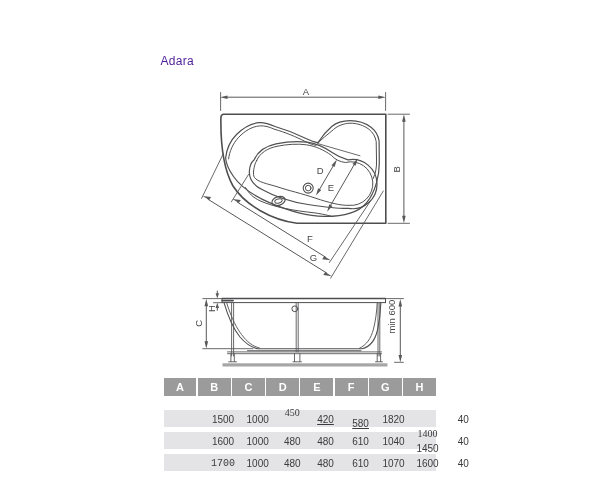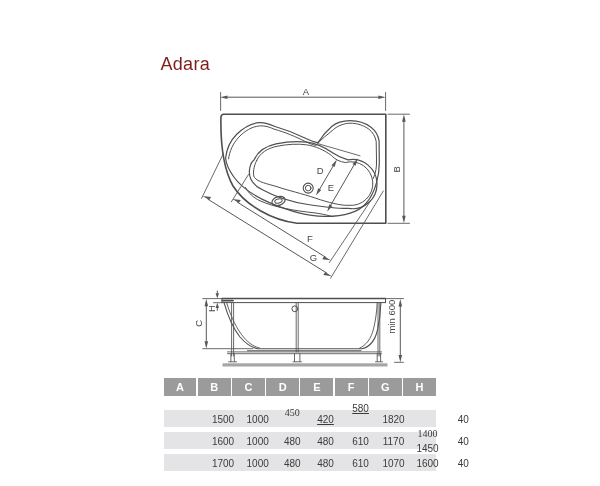"Adara" div { color: #7f1d1d -> #4c1d95; font-size: 18px -> 12px }
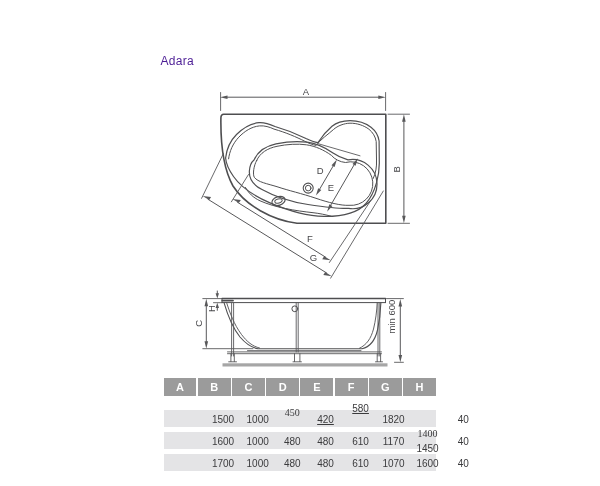"580" div.num { top: 403px -> 418px }
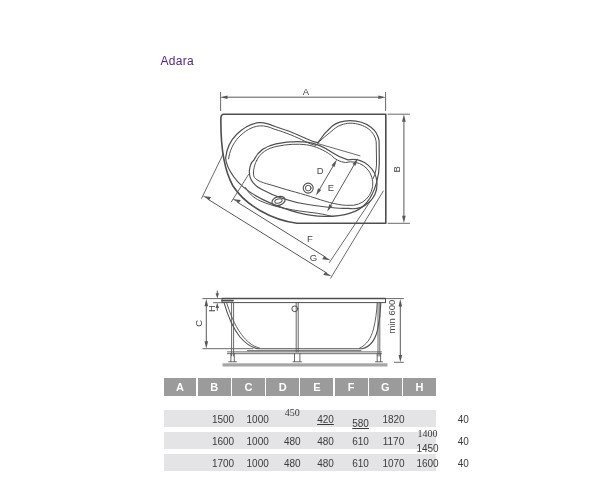"1170" div.num { text: 1170 -> 1040 }
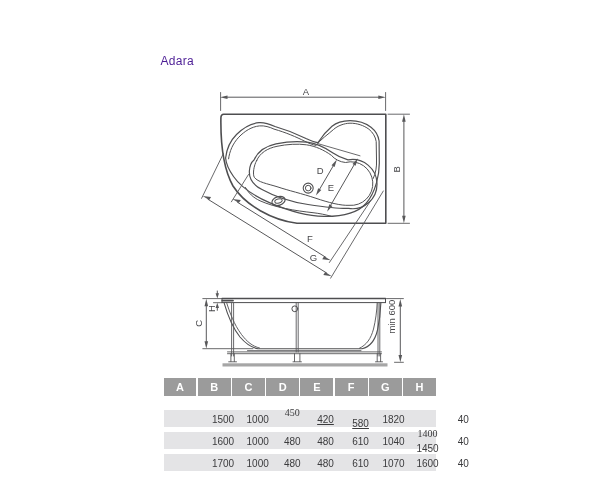"1700" div.num { font-family: none -> Liberation Mono, monospace }
